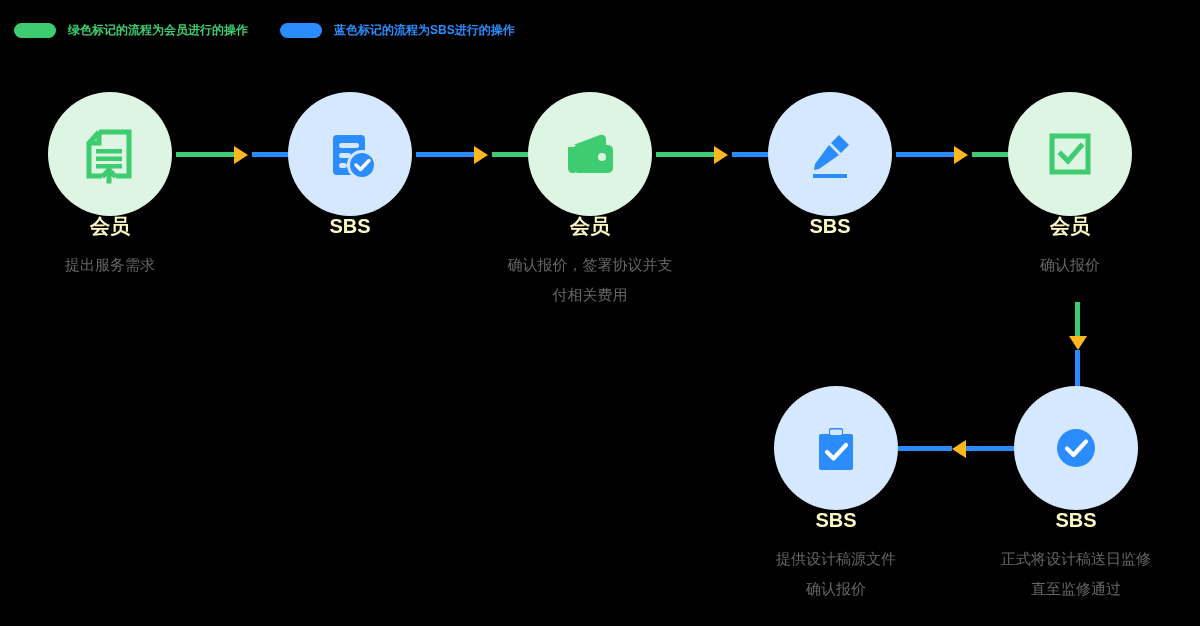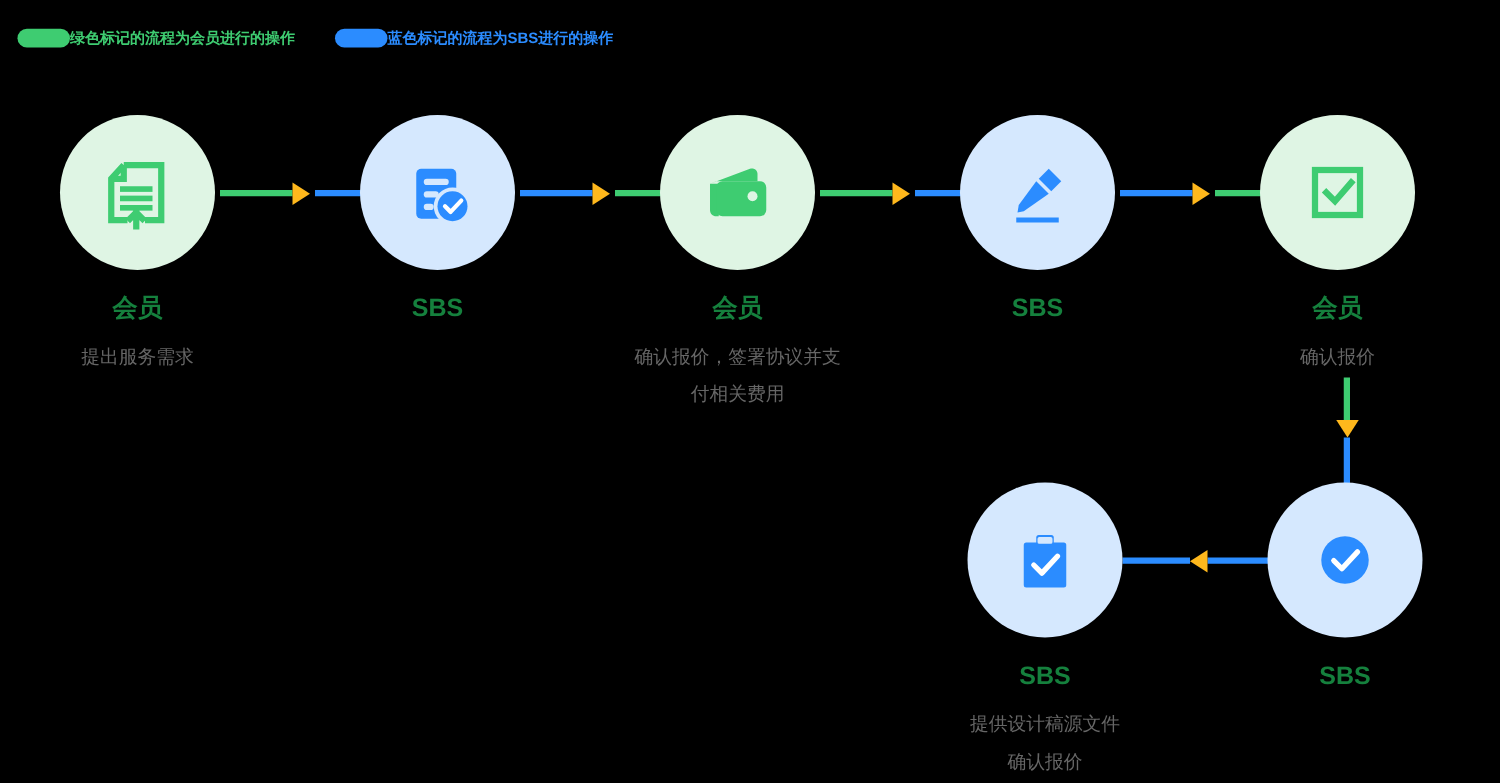"绿色标记的流程为会员进行的操作" .legend-text { margin-left: none -> 12px }
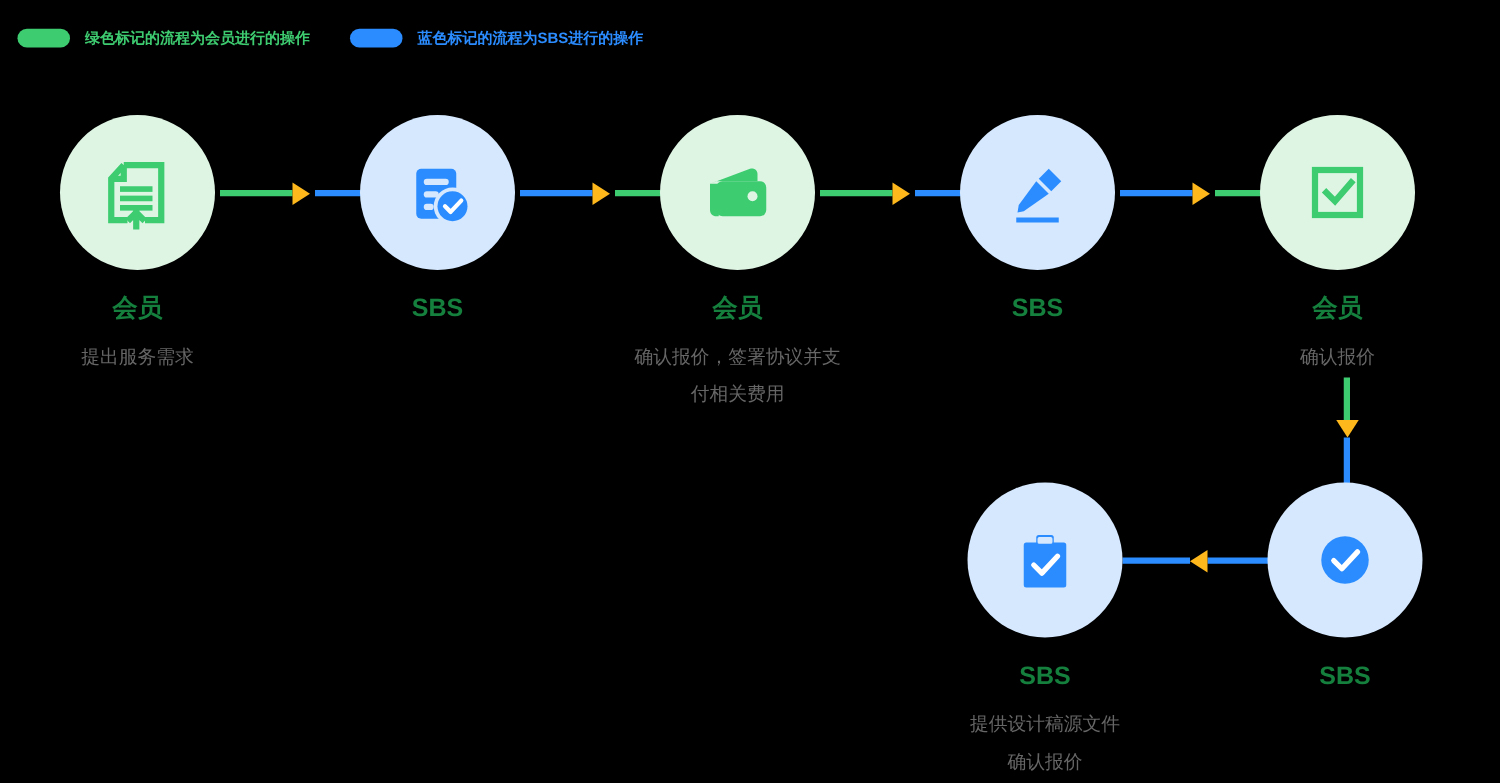"会员" .node-actor { color: #15803d -> #fef9c3; margin-top: 21px -> none }
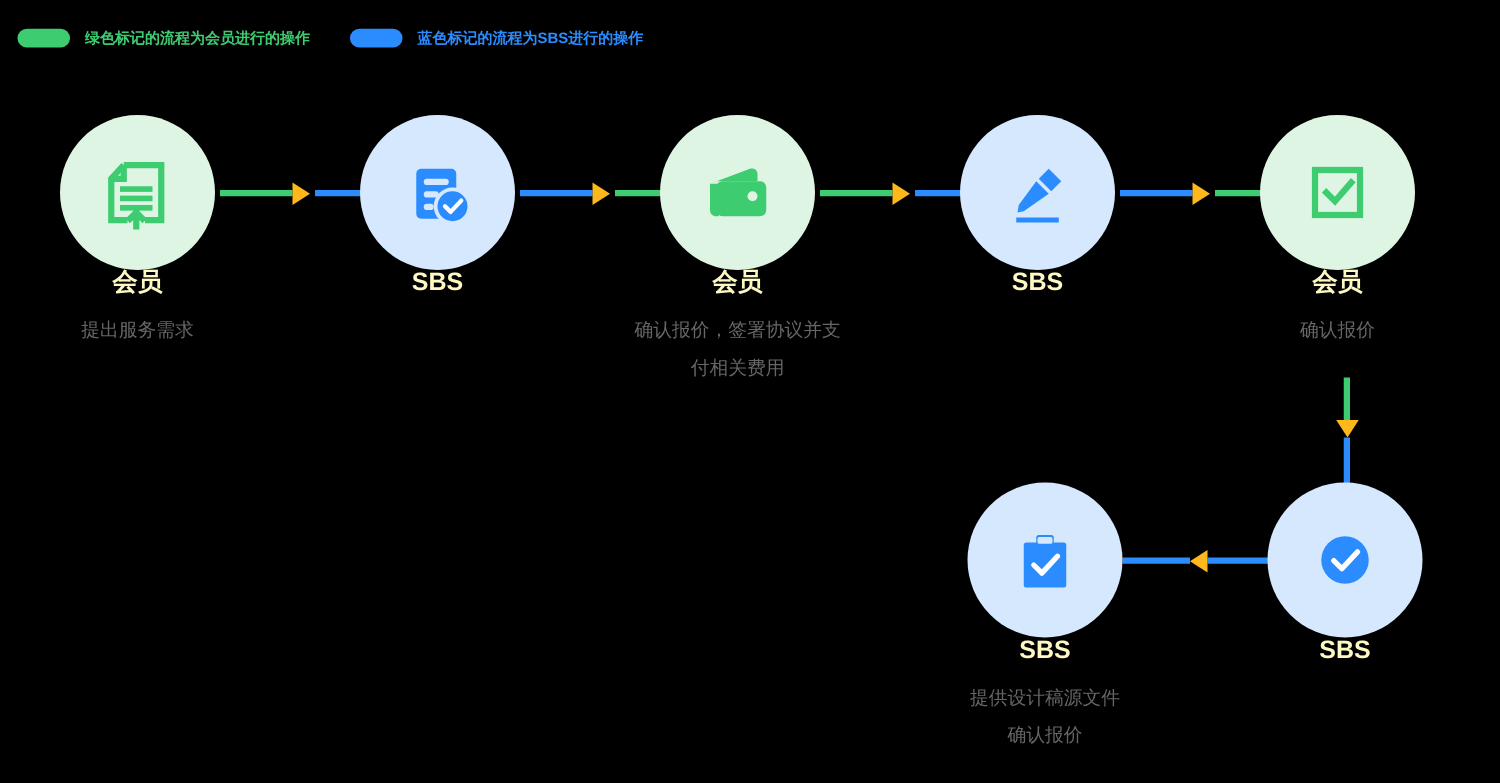"正式将设计稿送日监修" div.node-desc { html: none -> <div>正式将设计稿送日监修 直至监修通过</div> }
